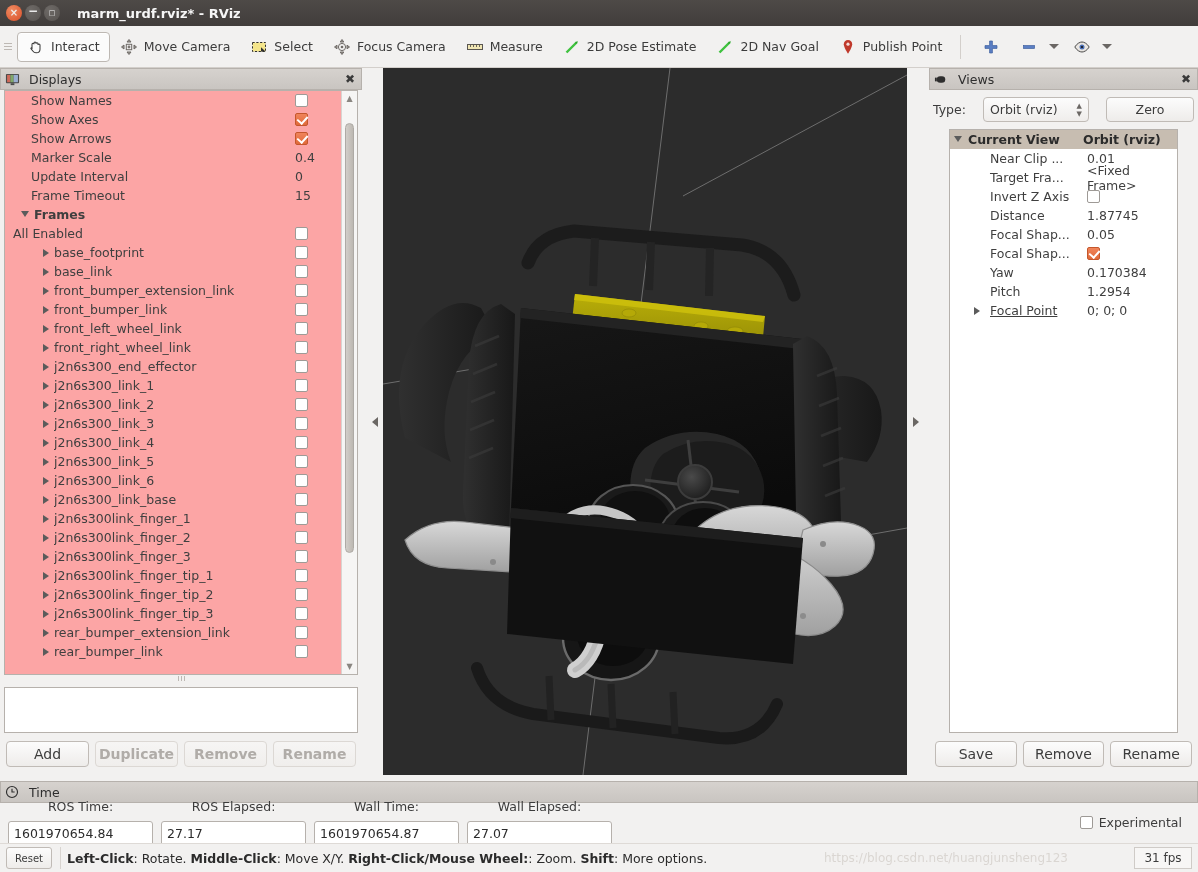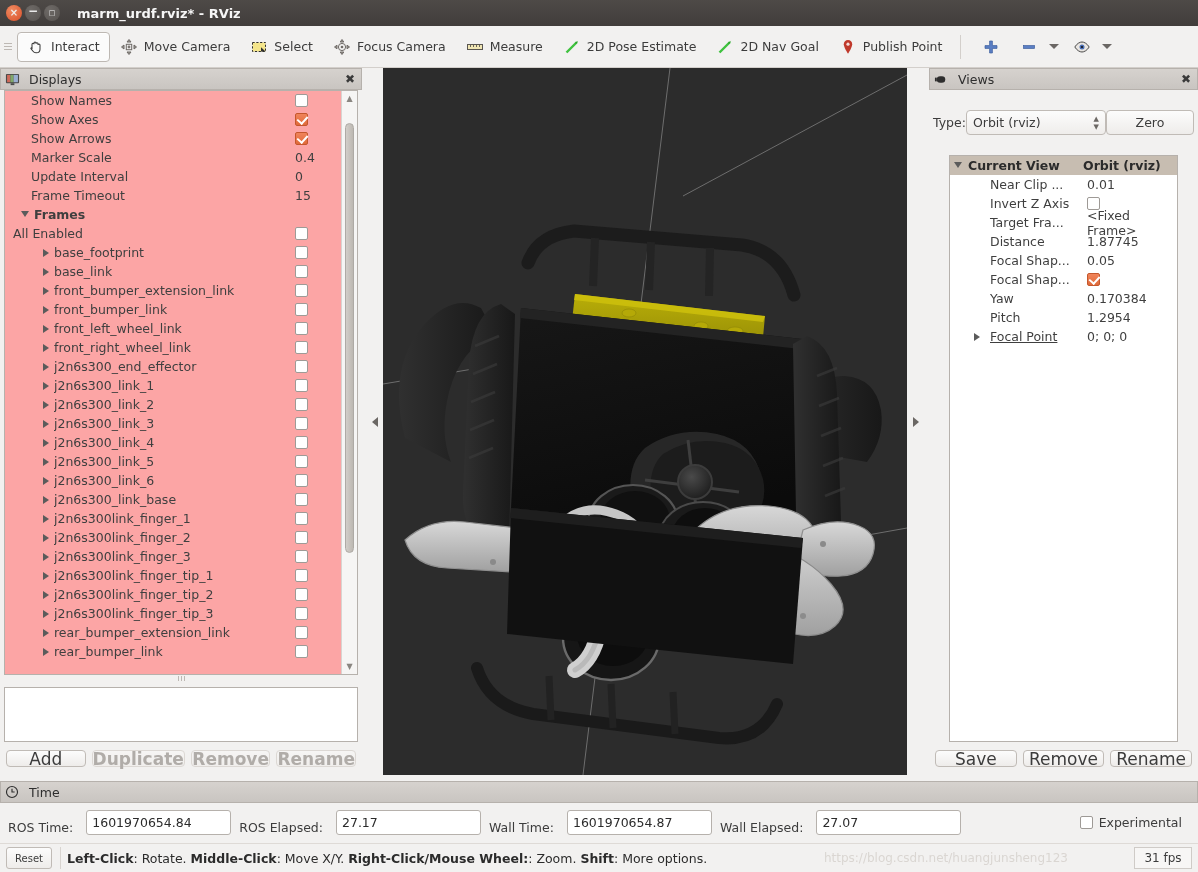"Type:" .typerow { gap: 0 -> 17px; padding: 20px 4px -> 7px 4px }
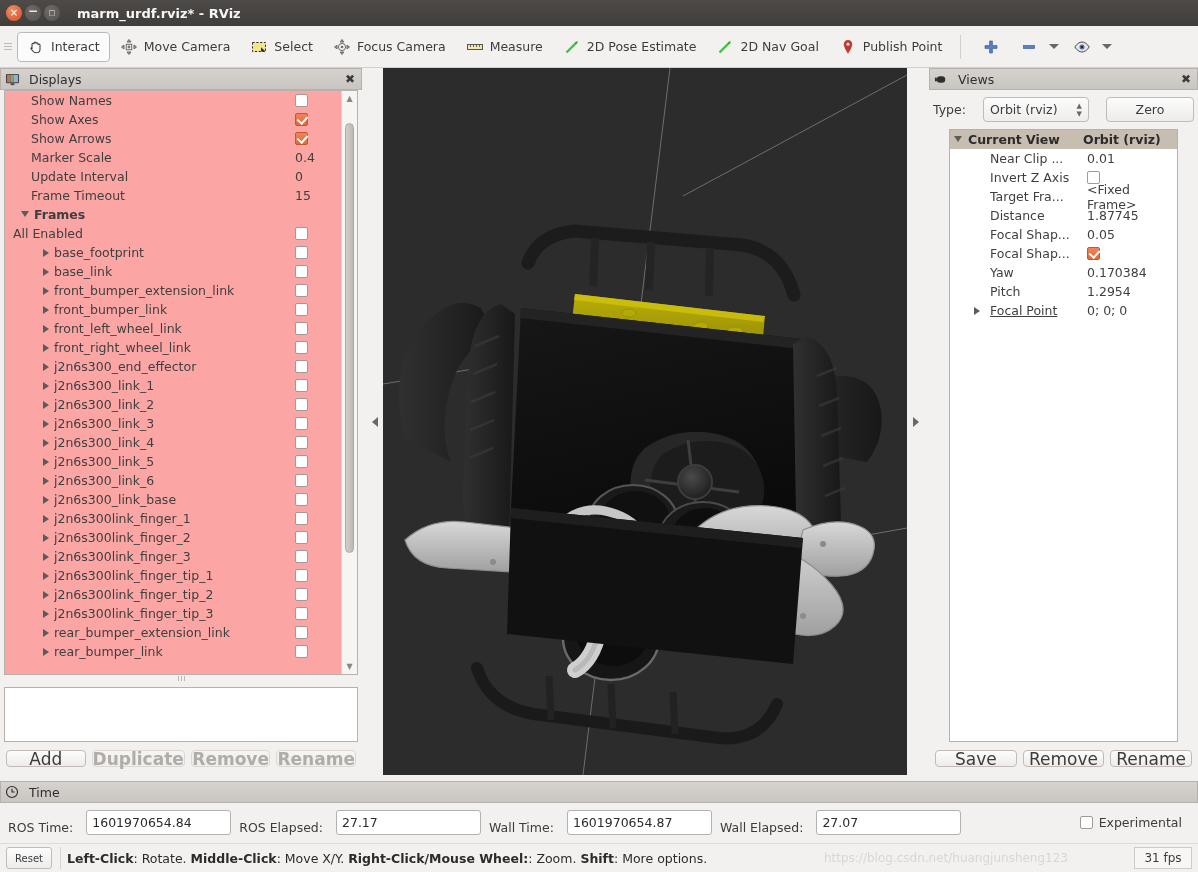"Invert Z Axis" div.vrow { order: before "Target Fra..." -> after "Target Fra..." }
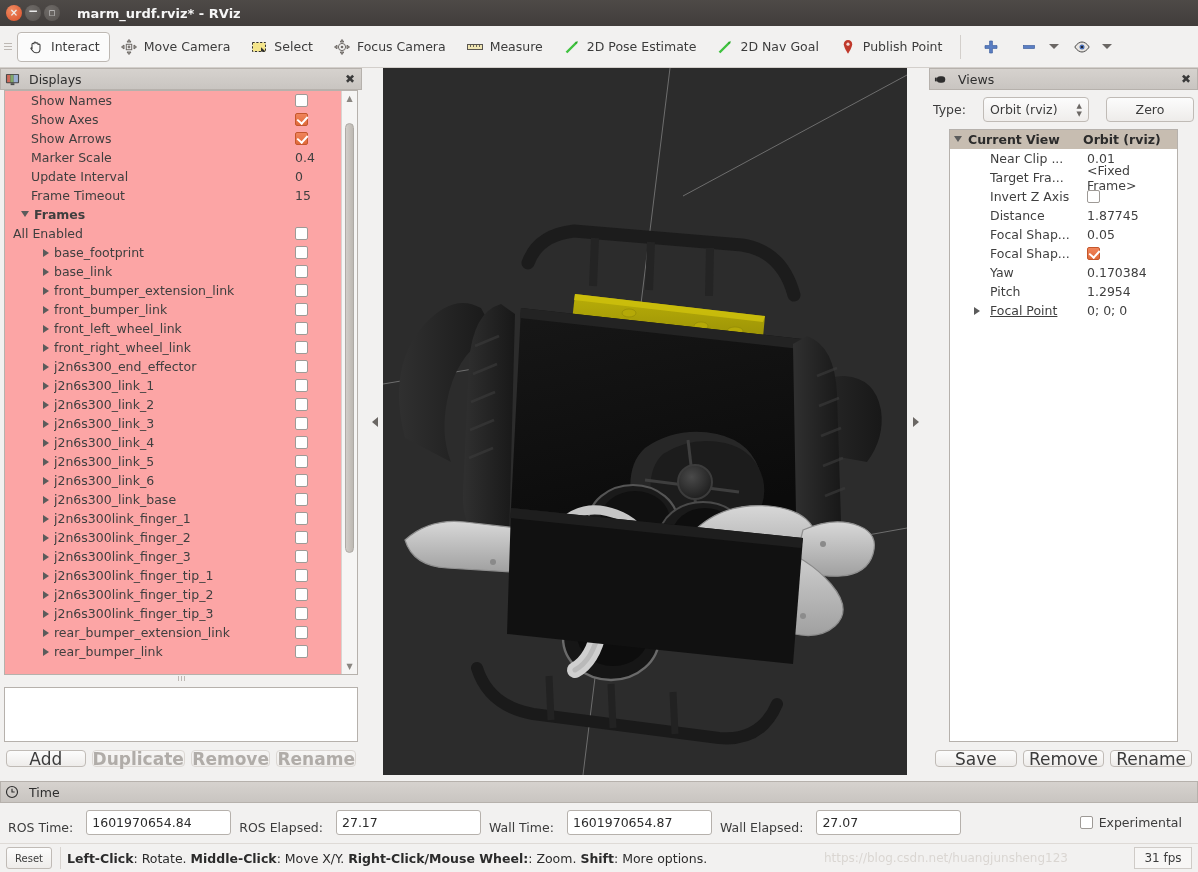"Add" .btn { font-size: 17px -> 14px; height: 17px -> 26px }
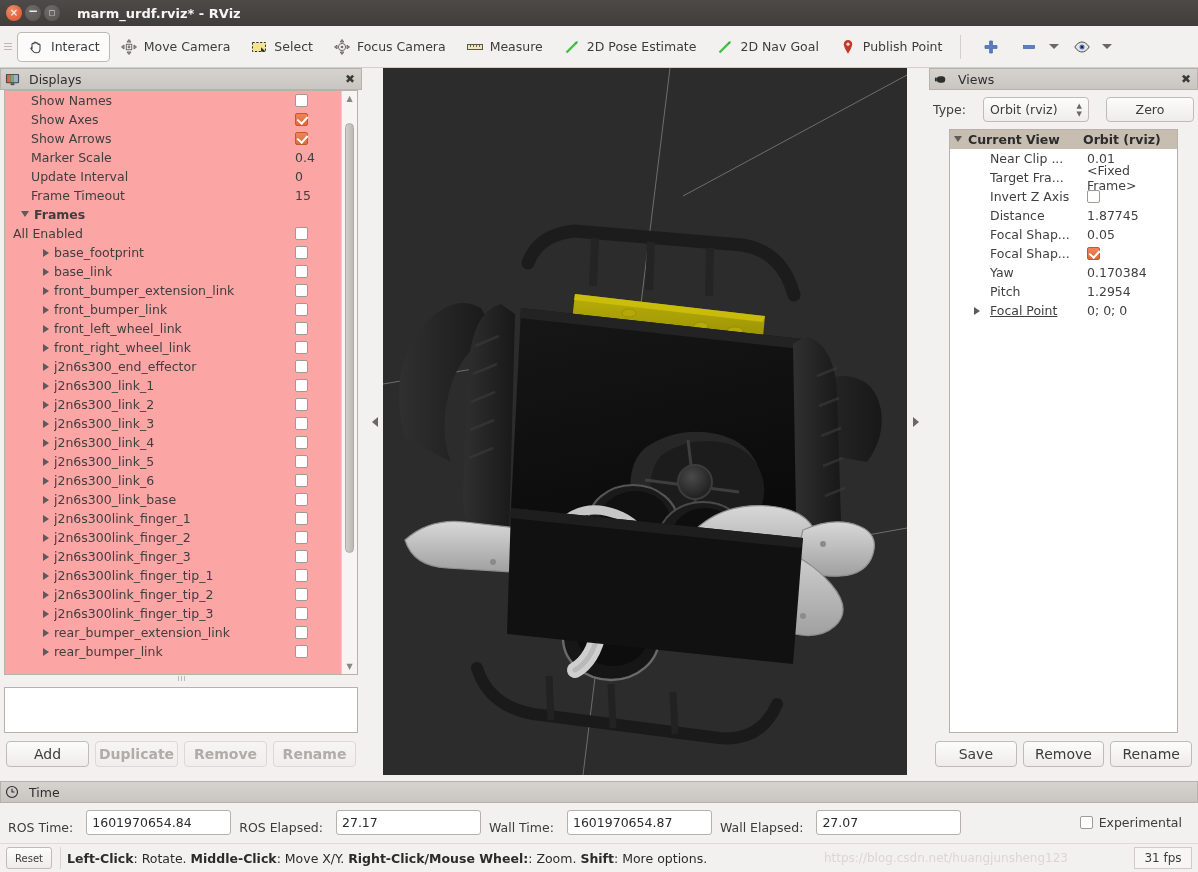"ROS Time:" .tfield { align-items: flex-end -> center; flex-direction: none -> column; gap: 13px -> 7px }
